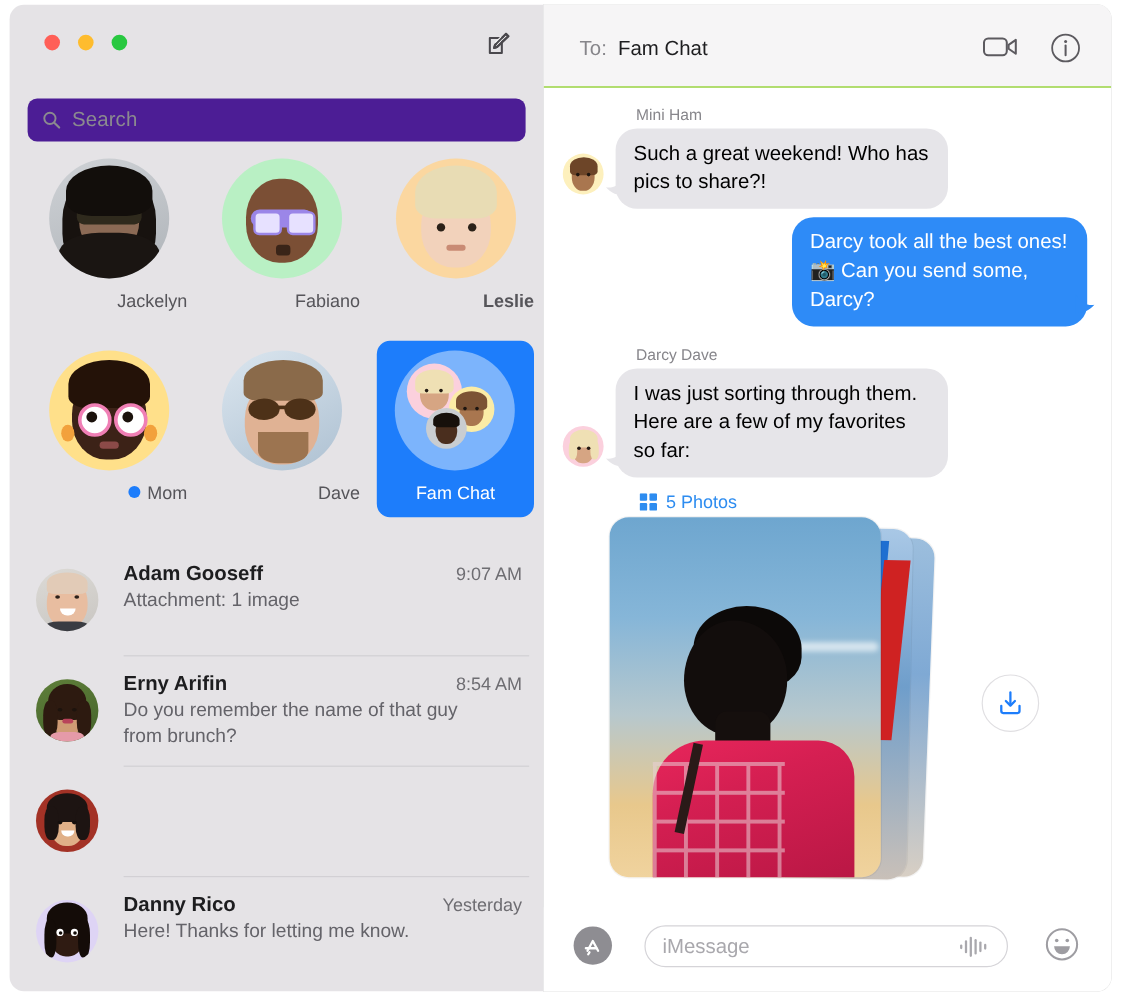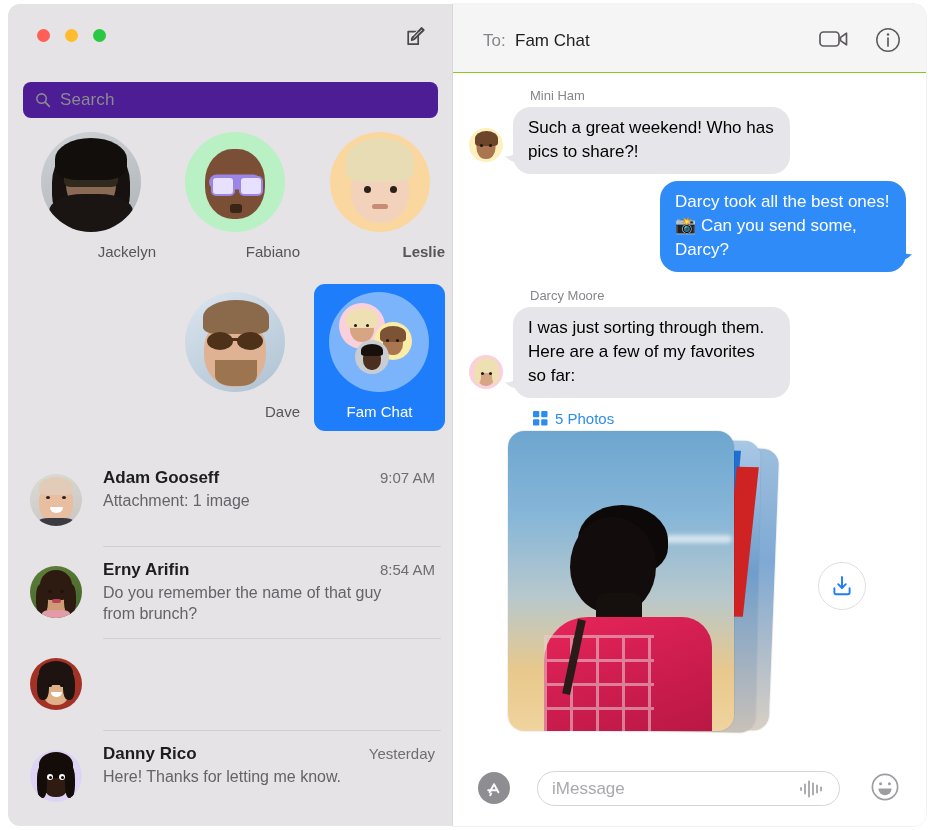"Darcy Moore" div.sender-name { text: Moore -> Dave }
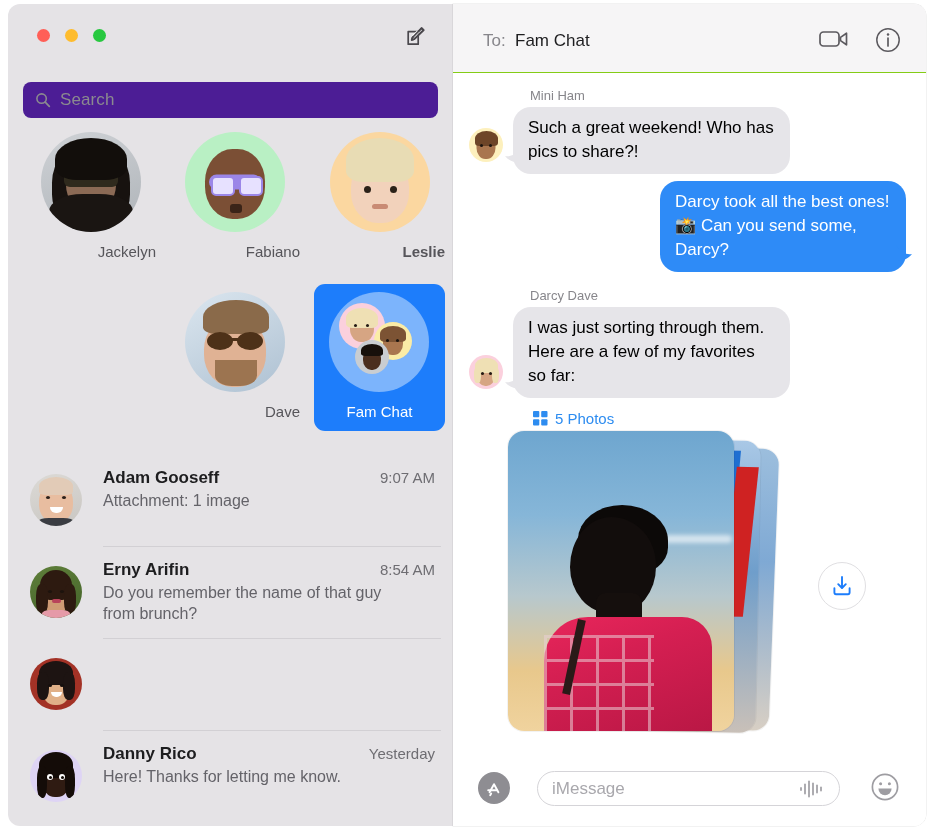"Mom" div.pin { html: none -> <div> <div> <div></div> <div></div> <div></div> <div></div> <div></div> <div></div> <div></div> <div></div> <div></div> </div> <div> <span></span><span>Mom</span> </div> </div> }
